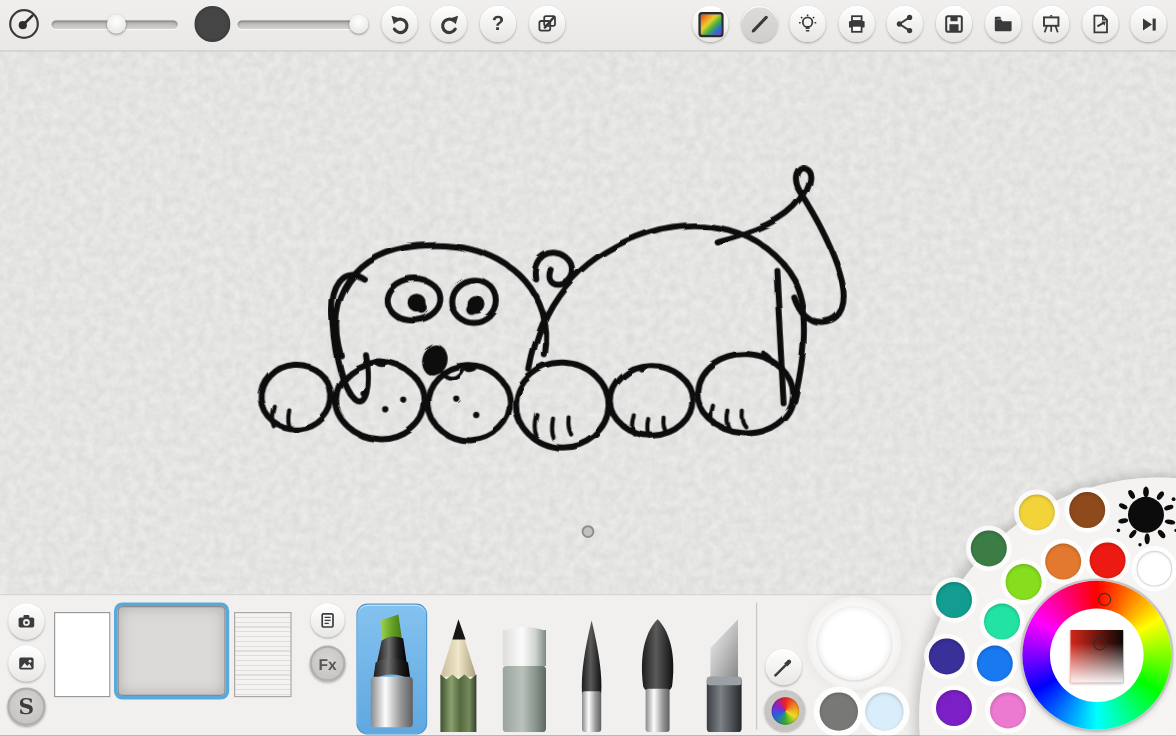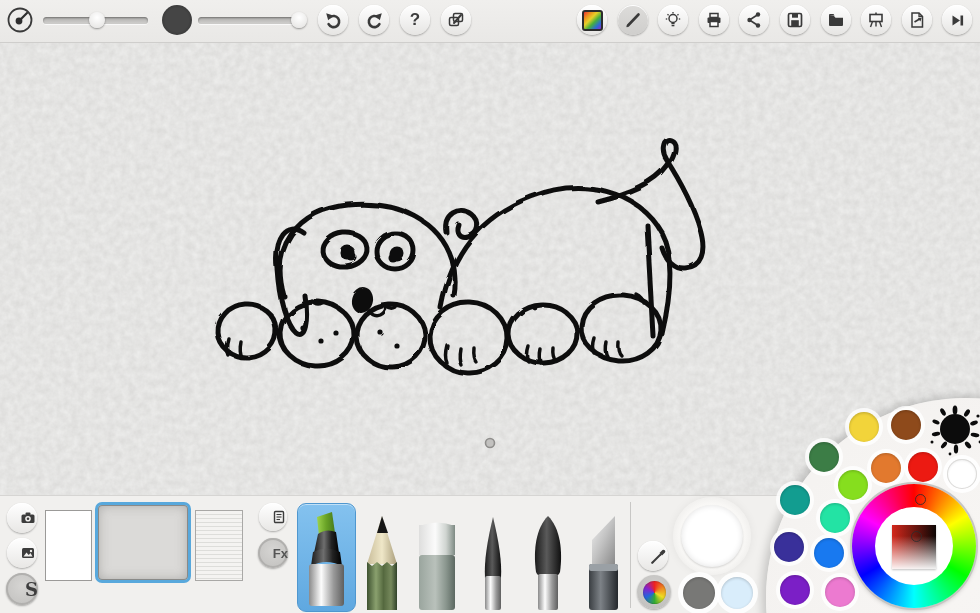"Fx" .sbtn { justify-content: flex-end -> center }
